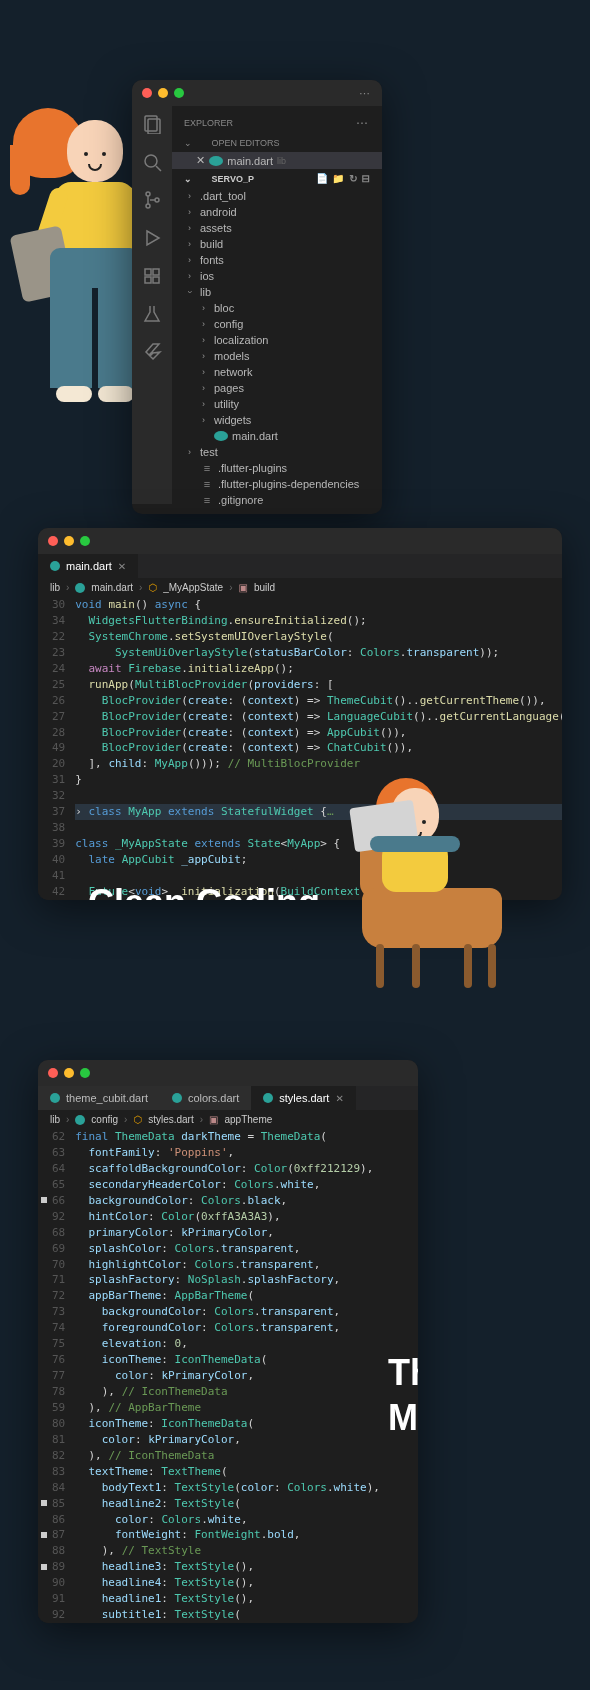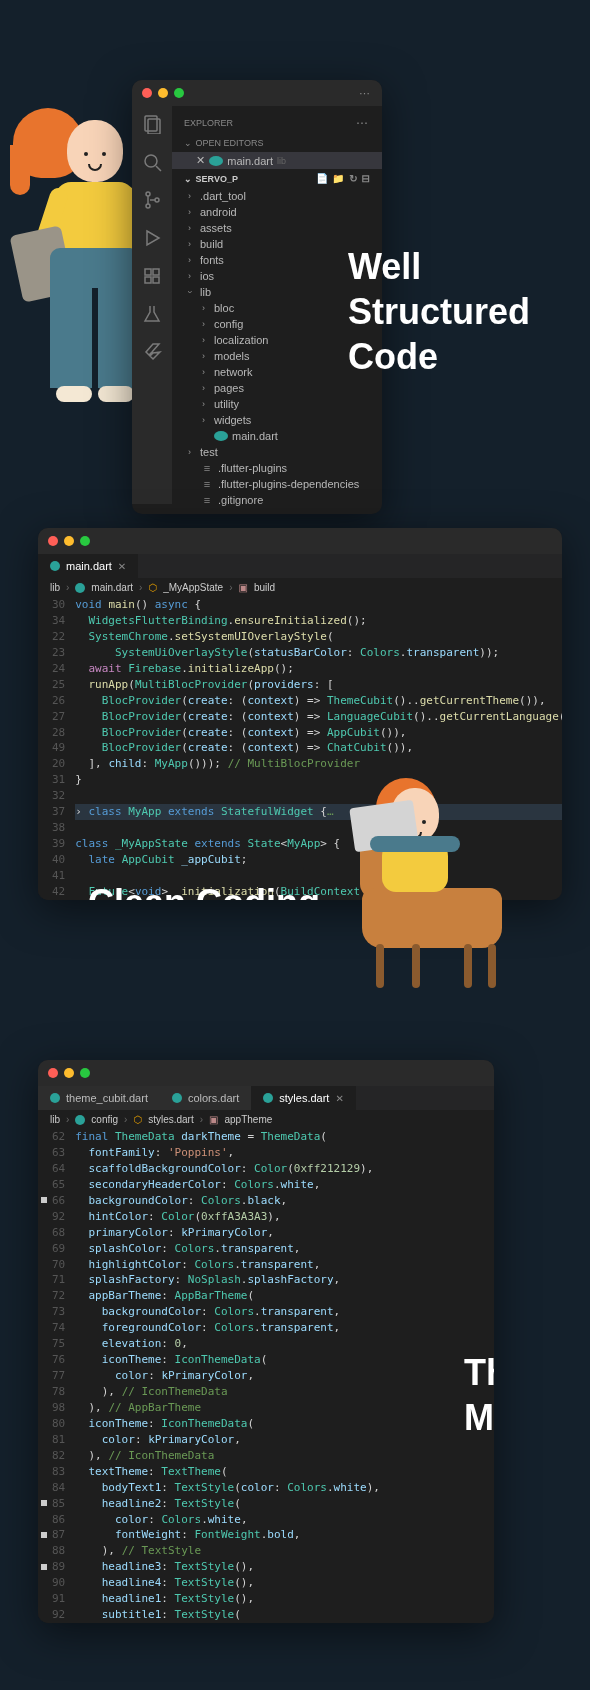"EXPLORER" .sh { gap: 4px -> 20px }
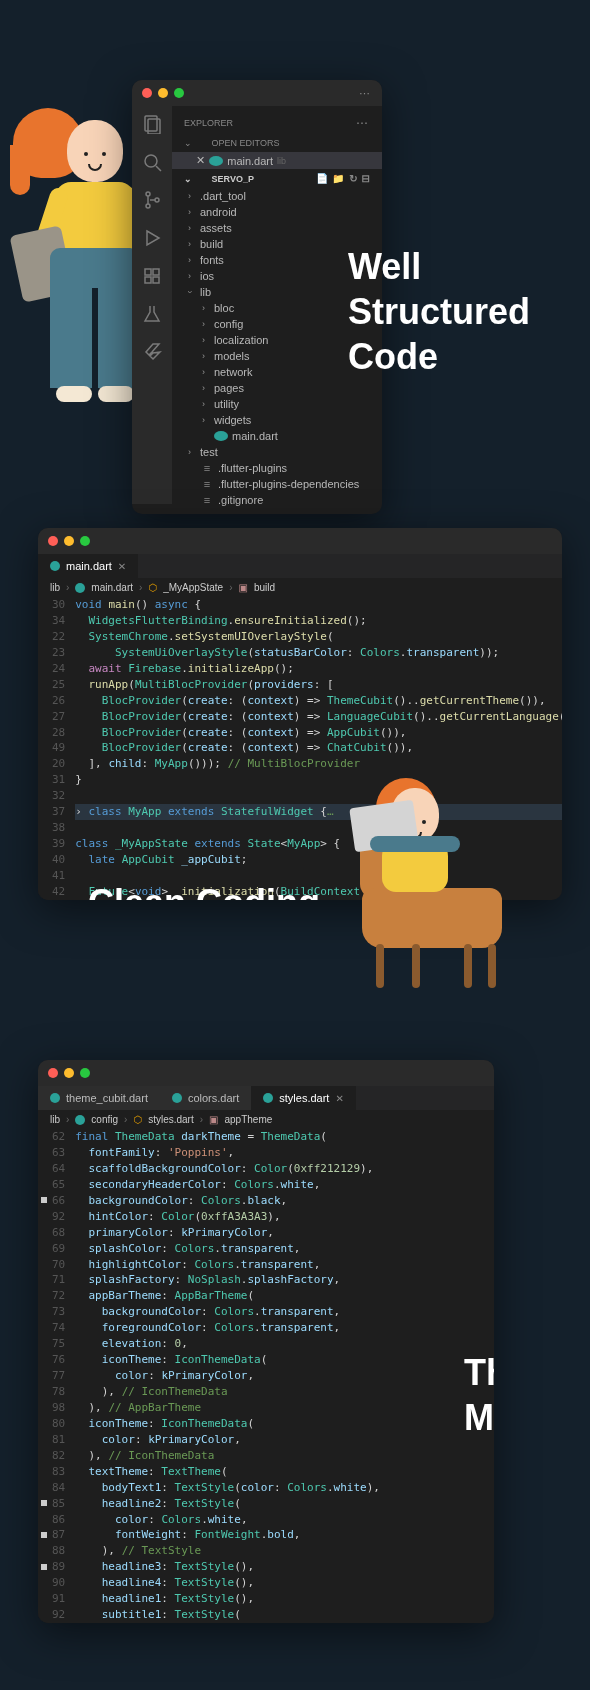"Well" div.title { html: <div>Well Structured Code</div> -> none }
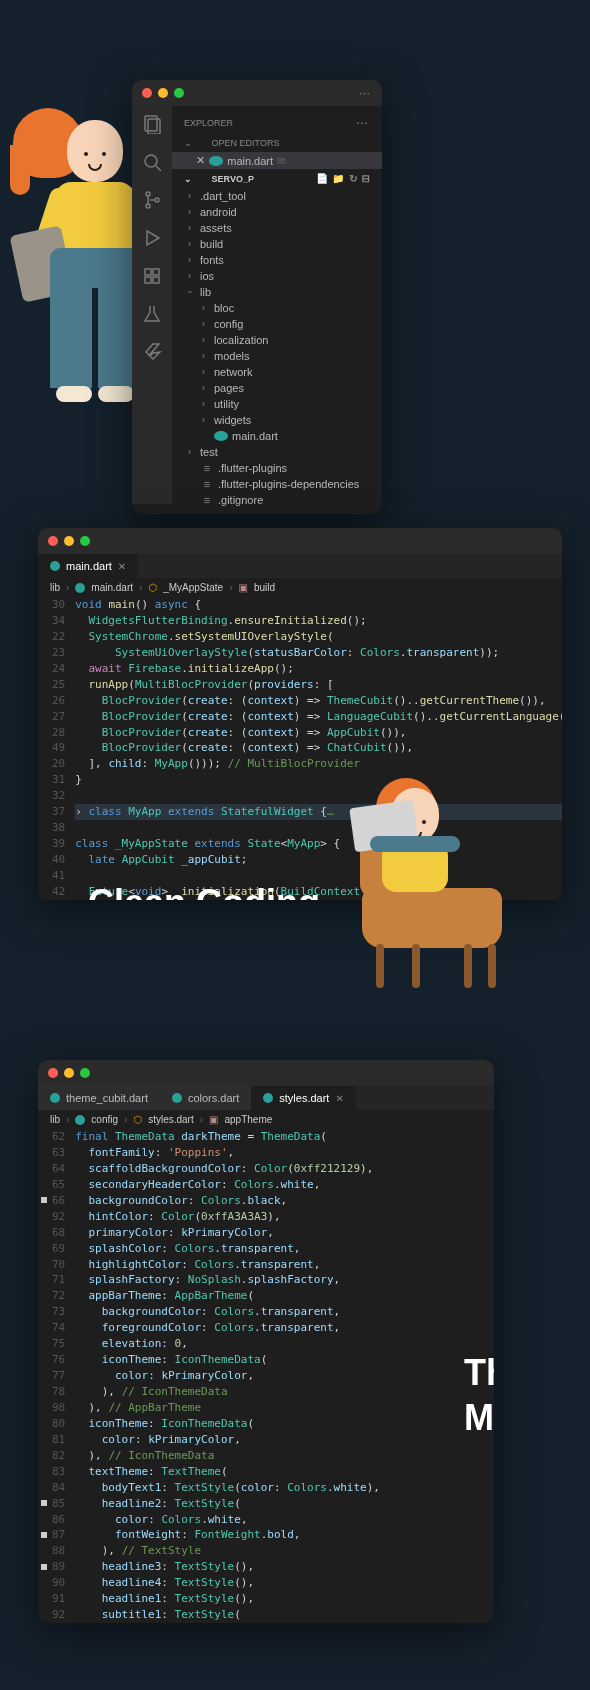"theme_cubit.dart" div.ed { width: 456px -> 380px }
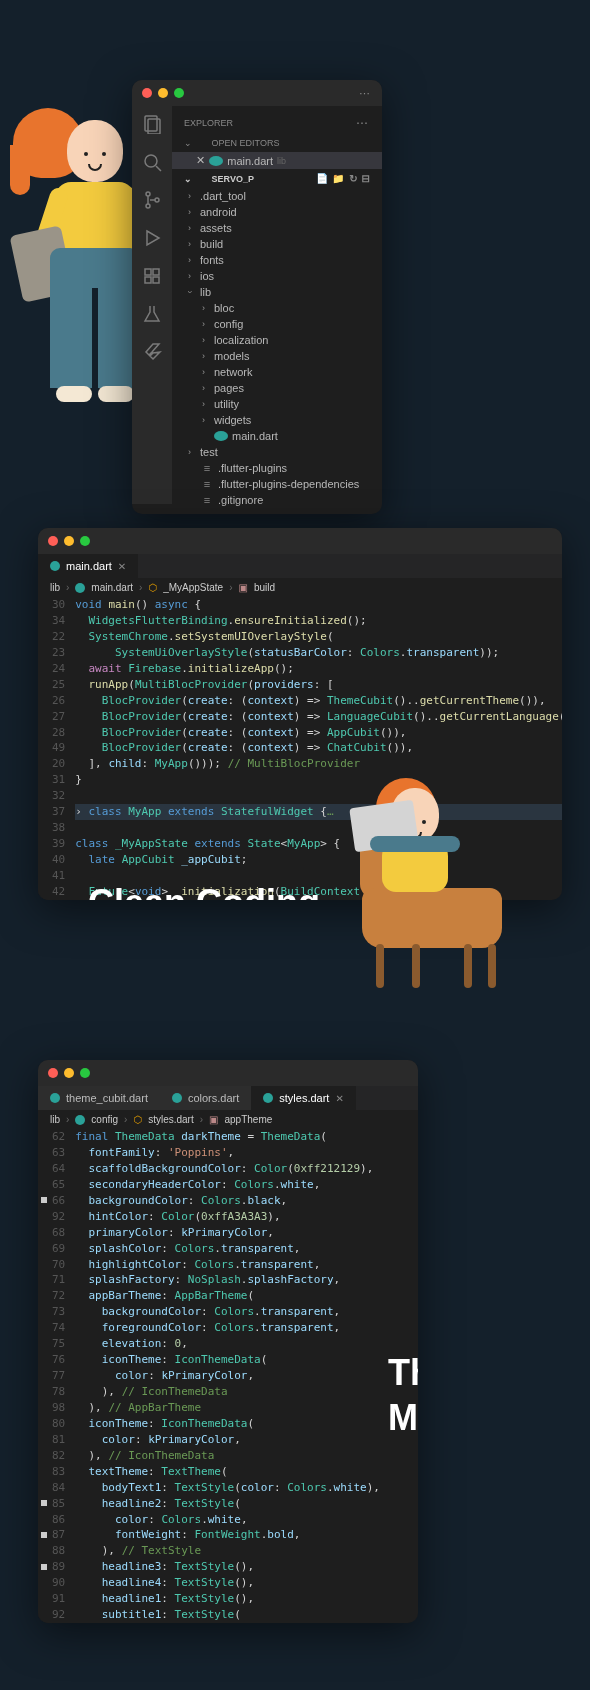"98" div { text: 98 -> 59 }
